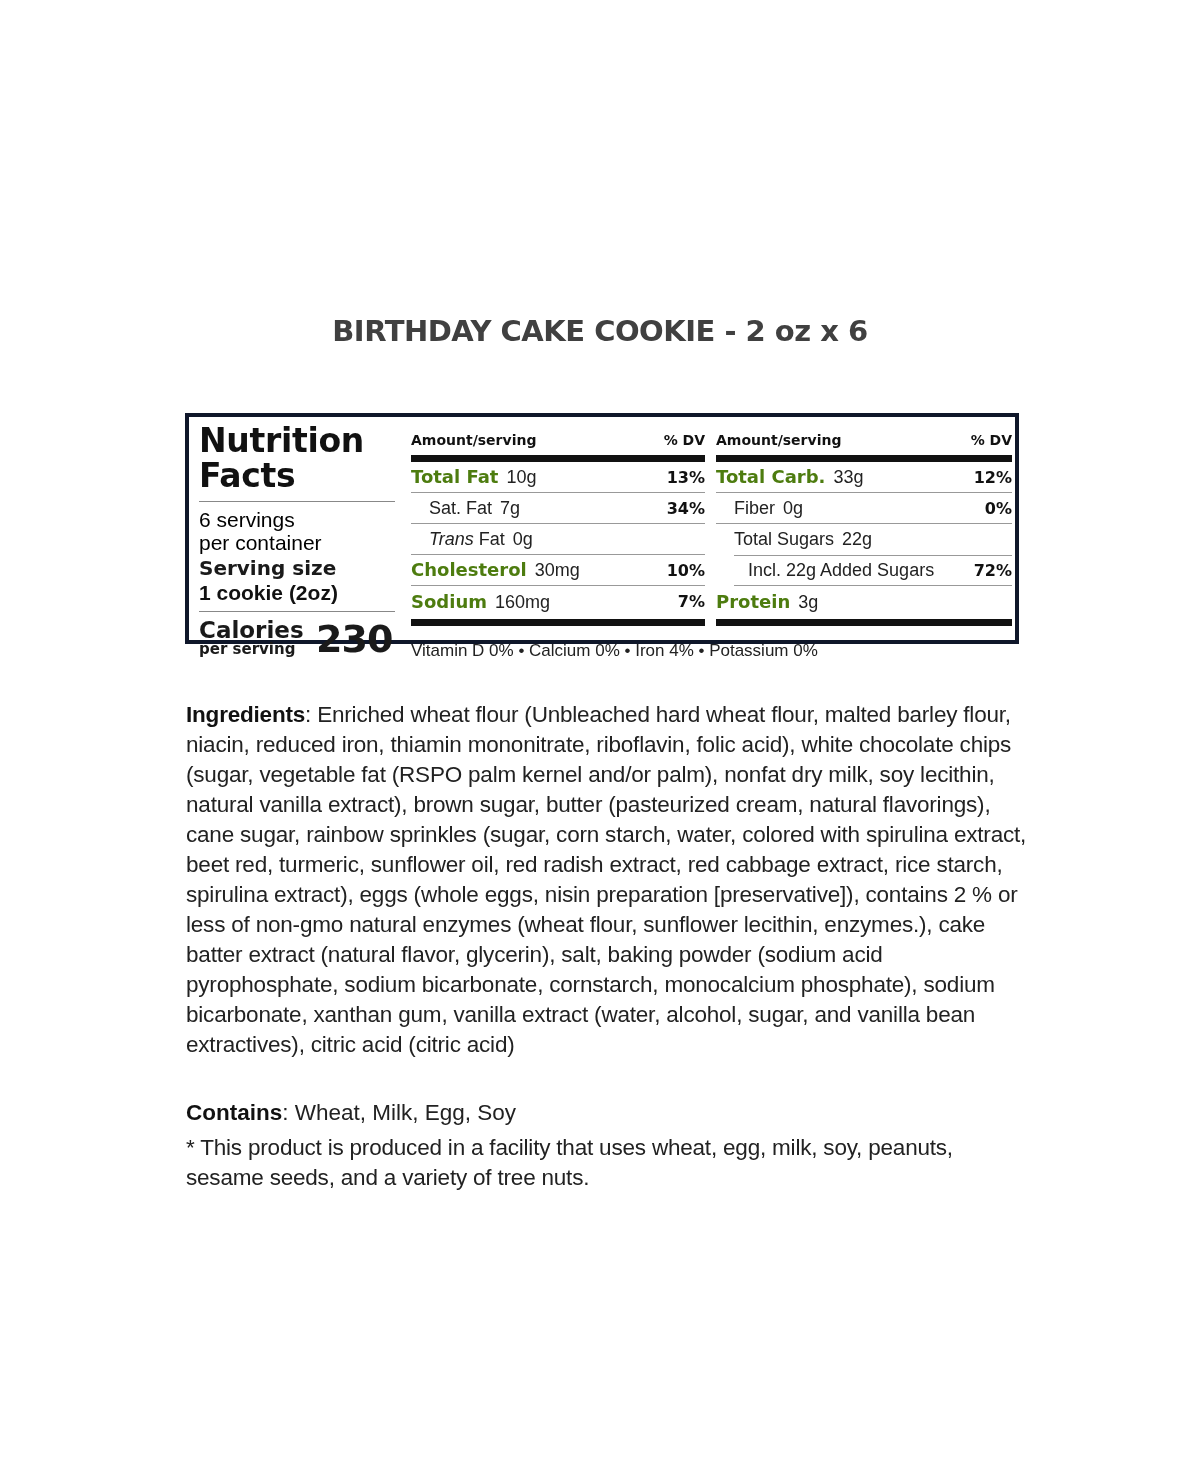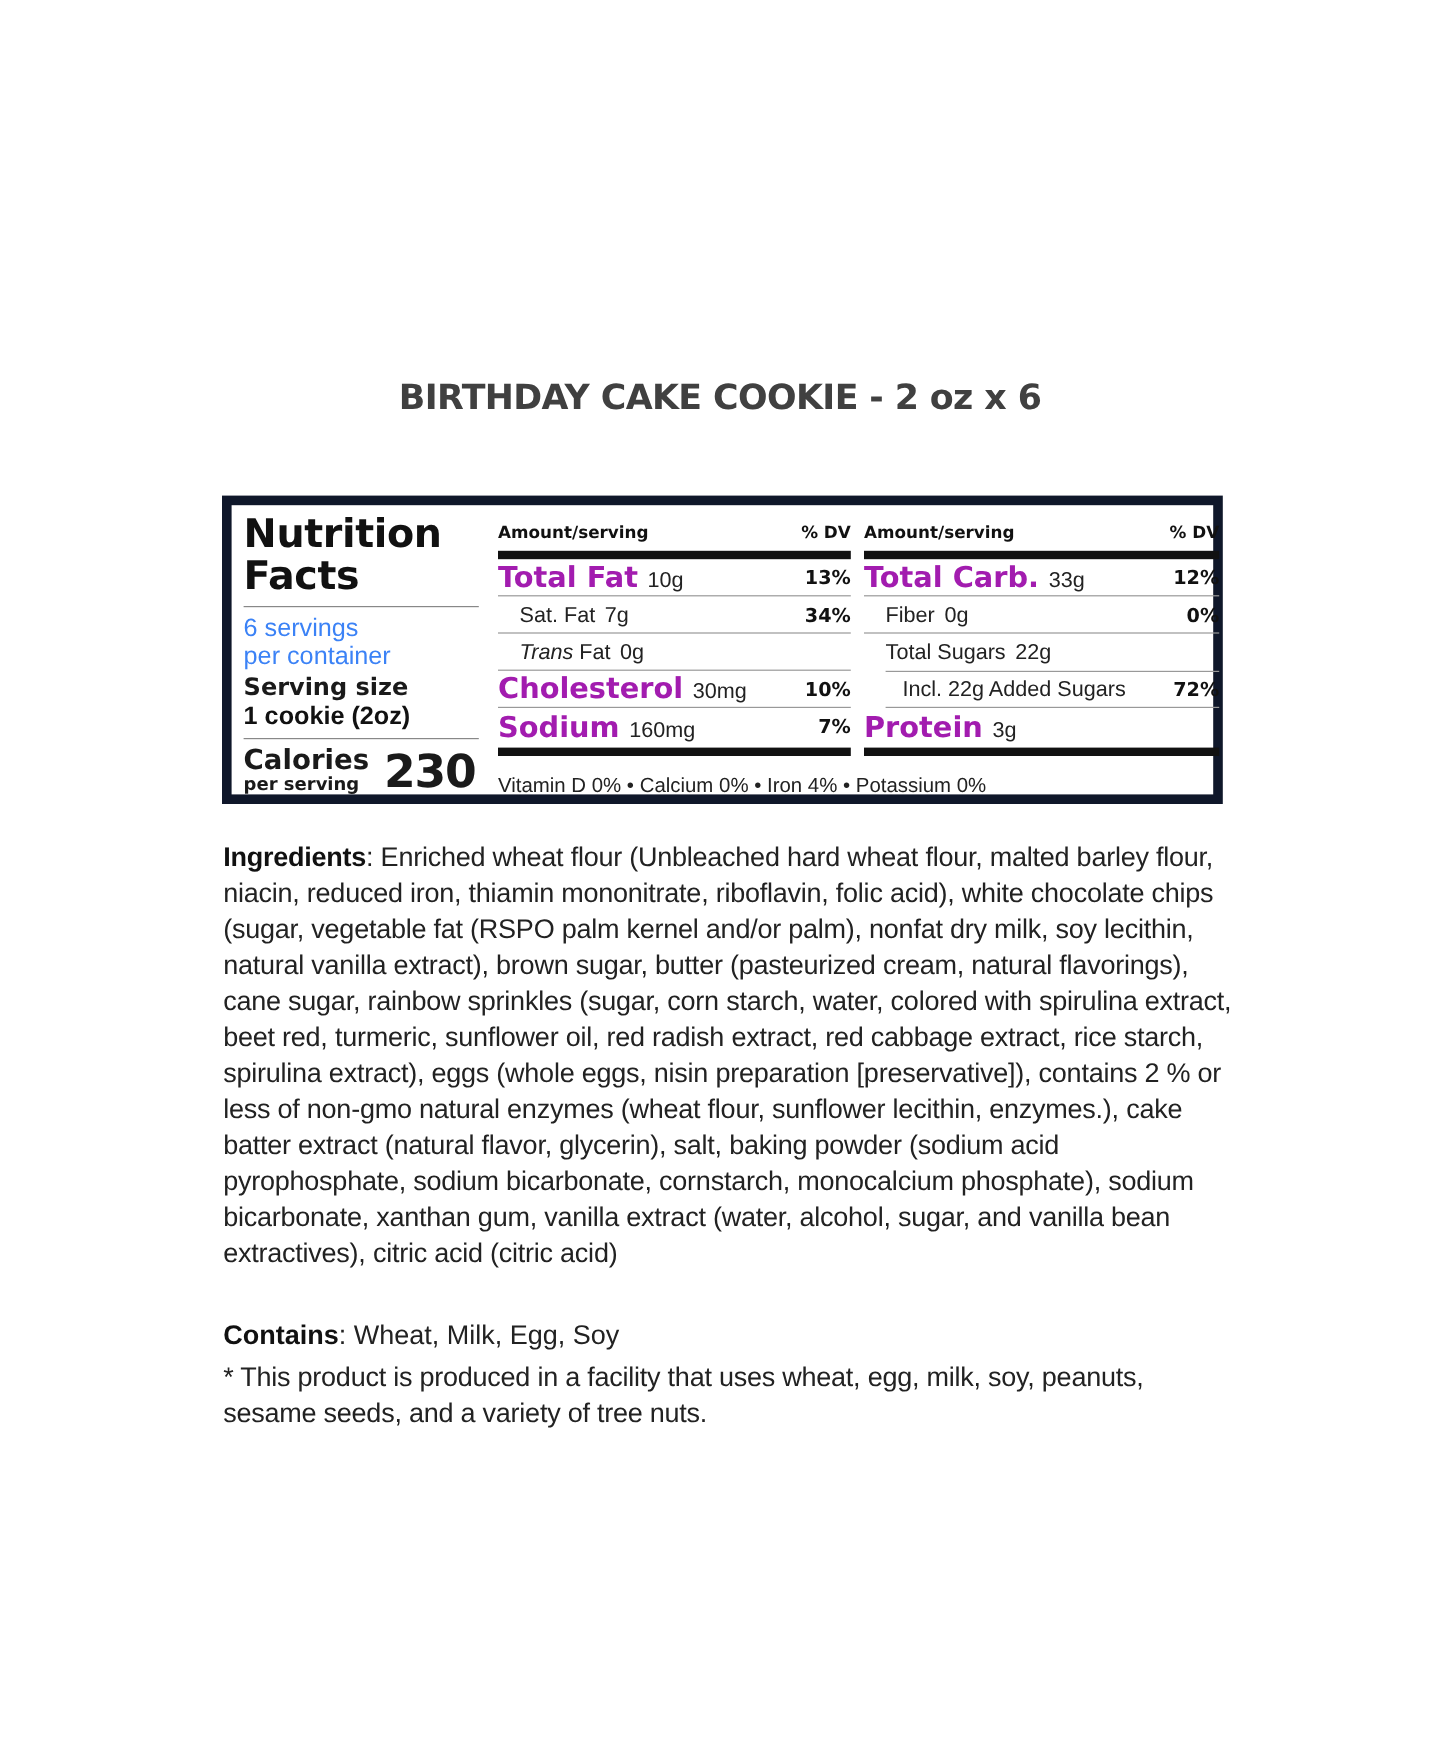"Nutrition" .panel { border: 8px solid #0f172a -> 4px solid #0f172a; height: 257px -> 231px }
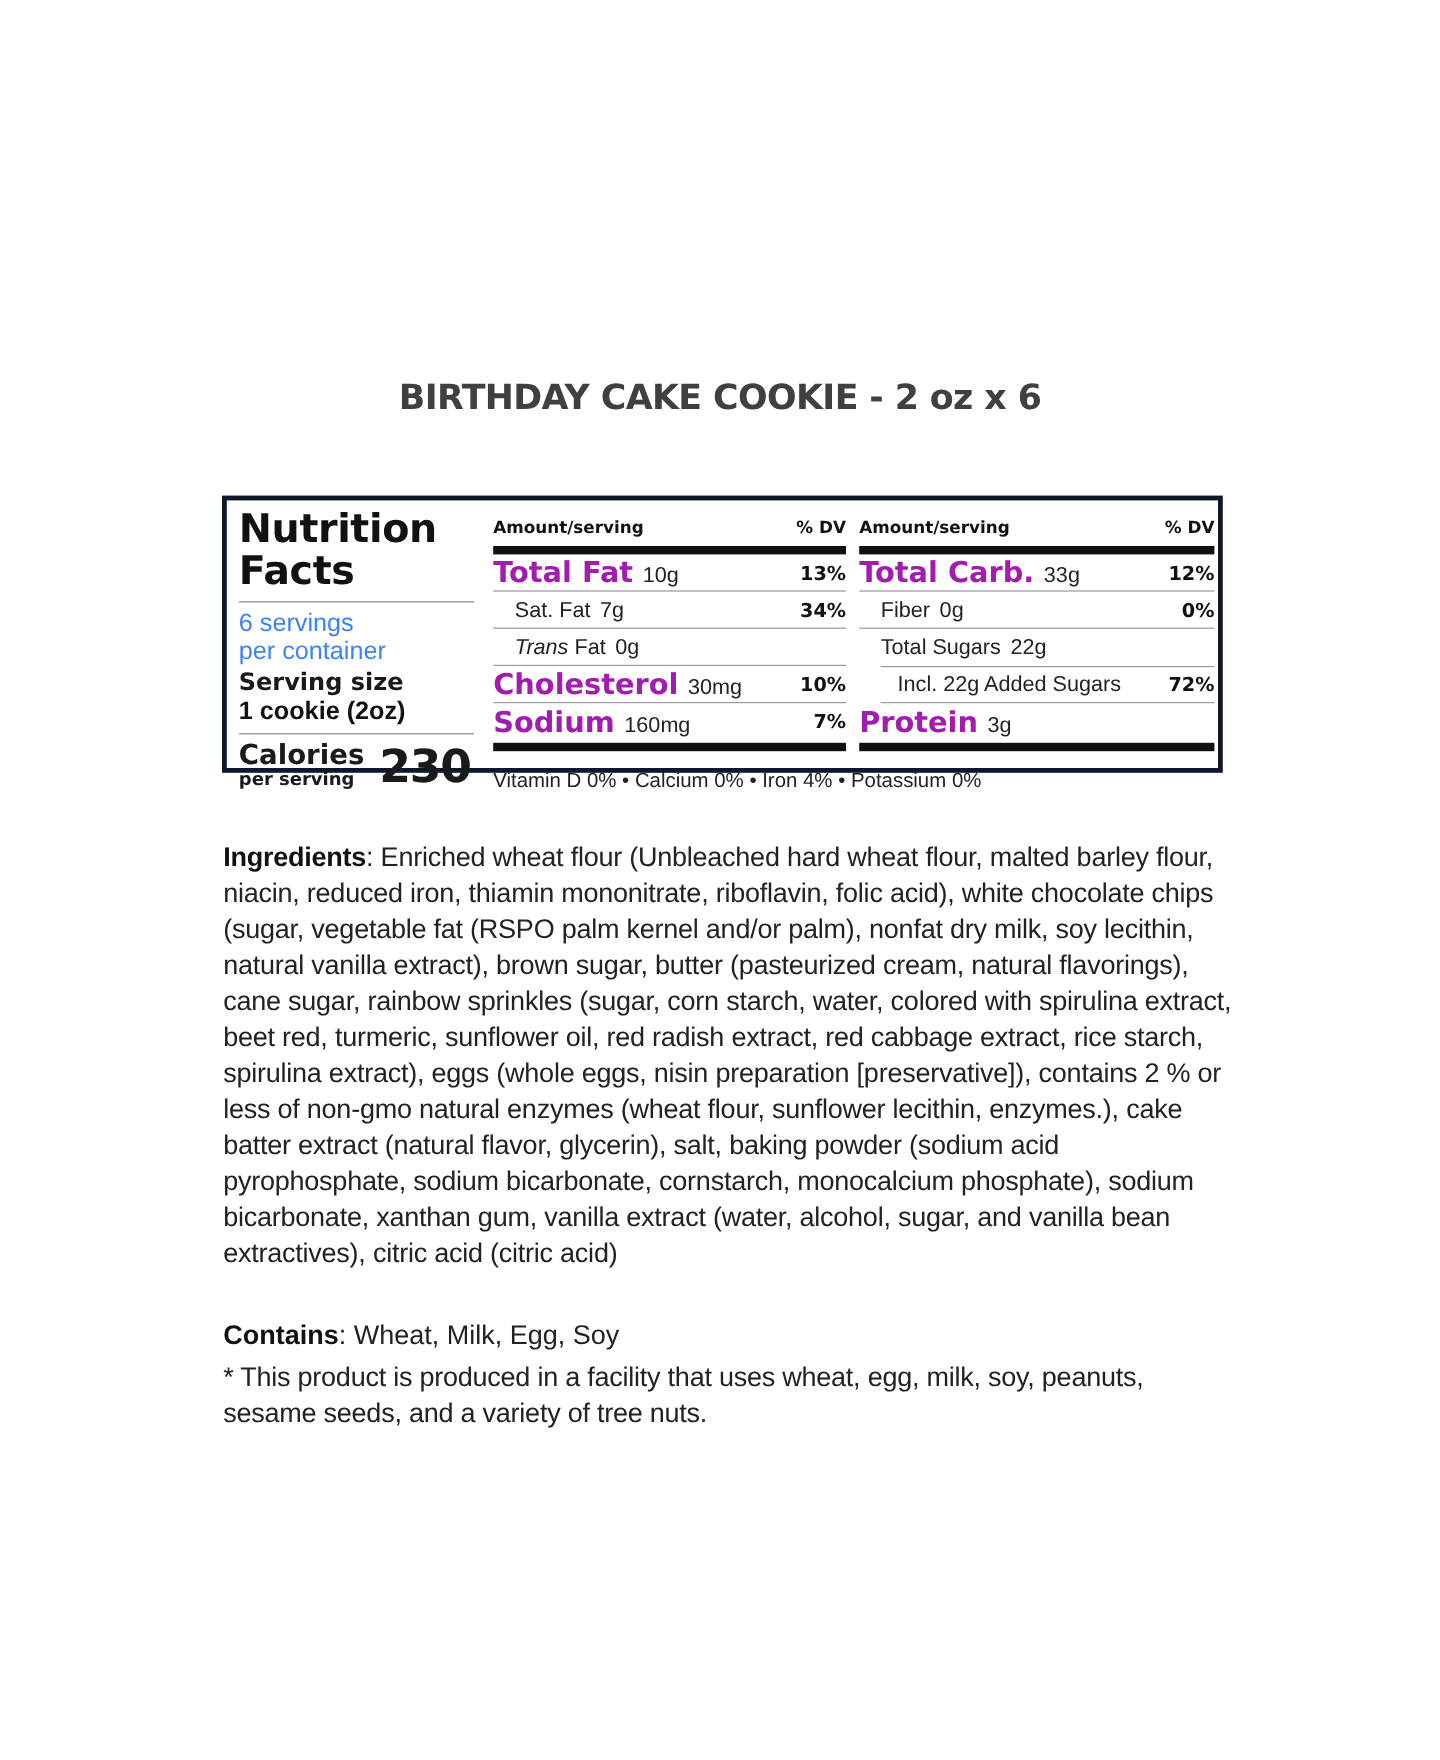"Total Fat" .row .nm b { color: #a21caf -> #4d7c0f; font-size: 24px -> 18px }
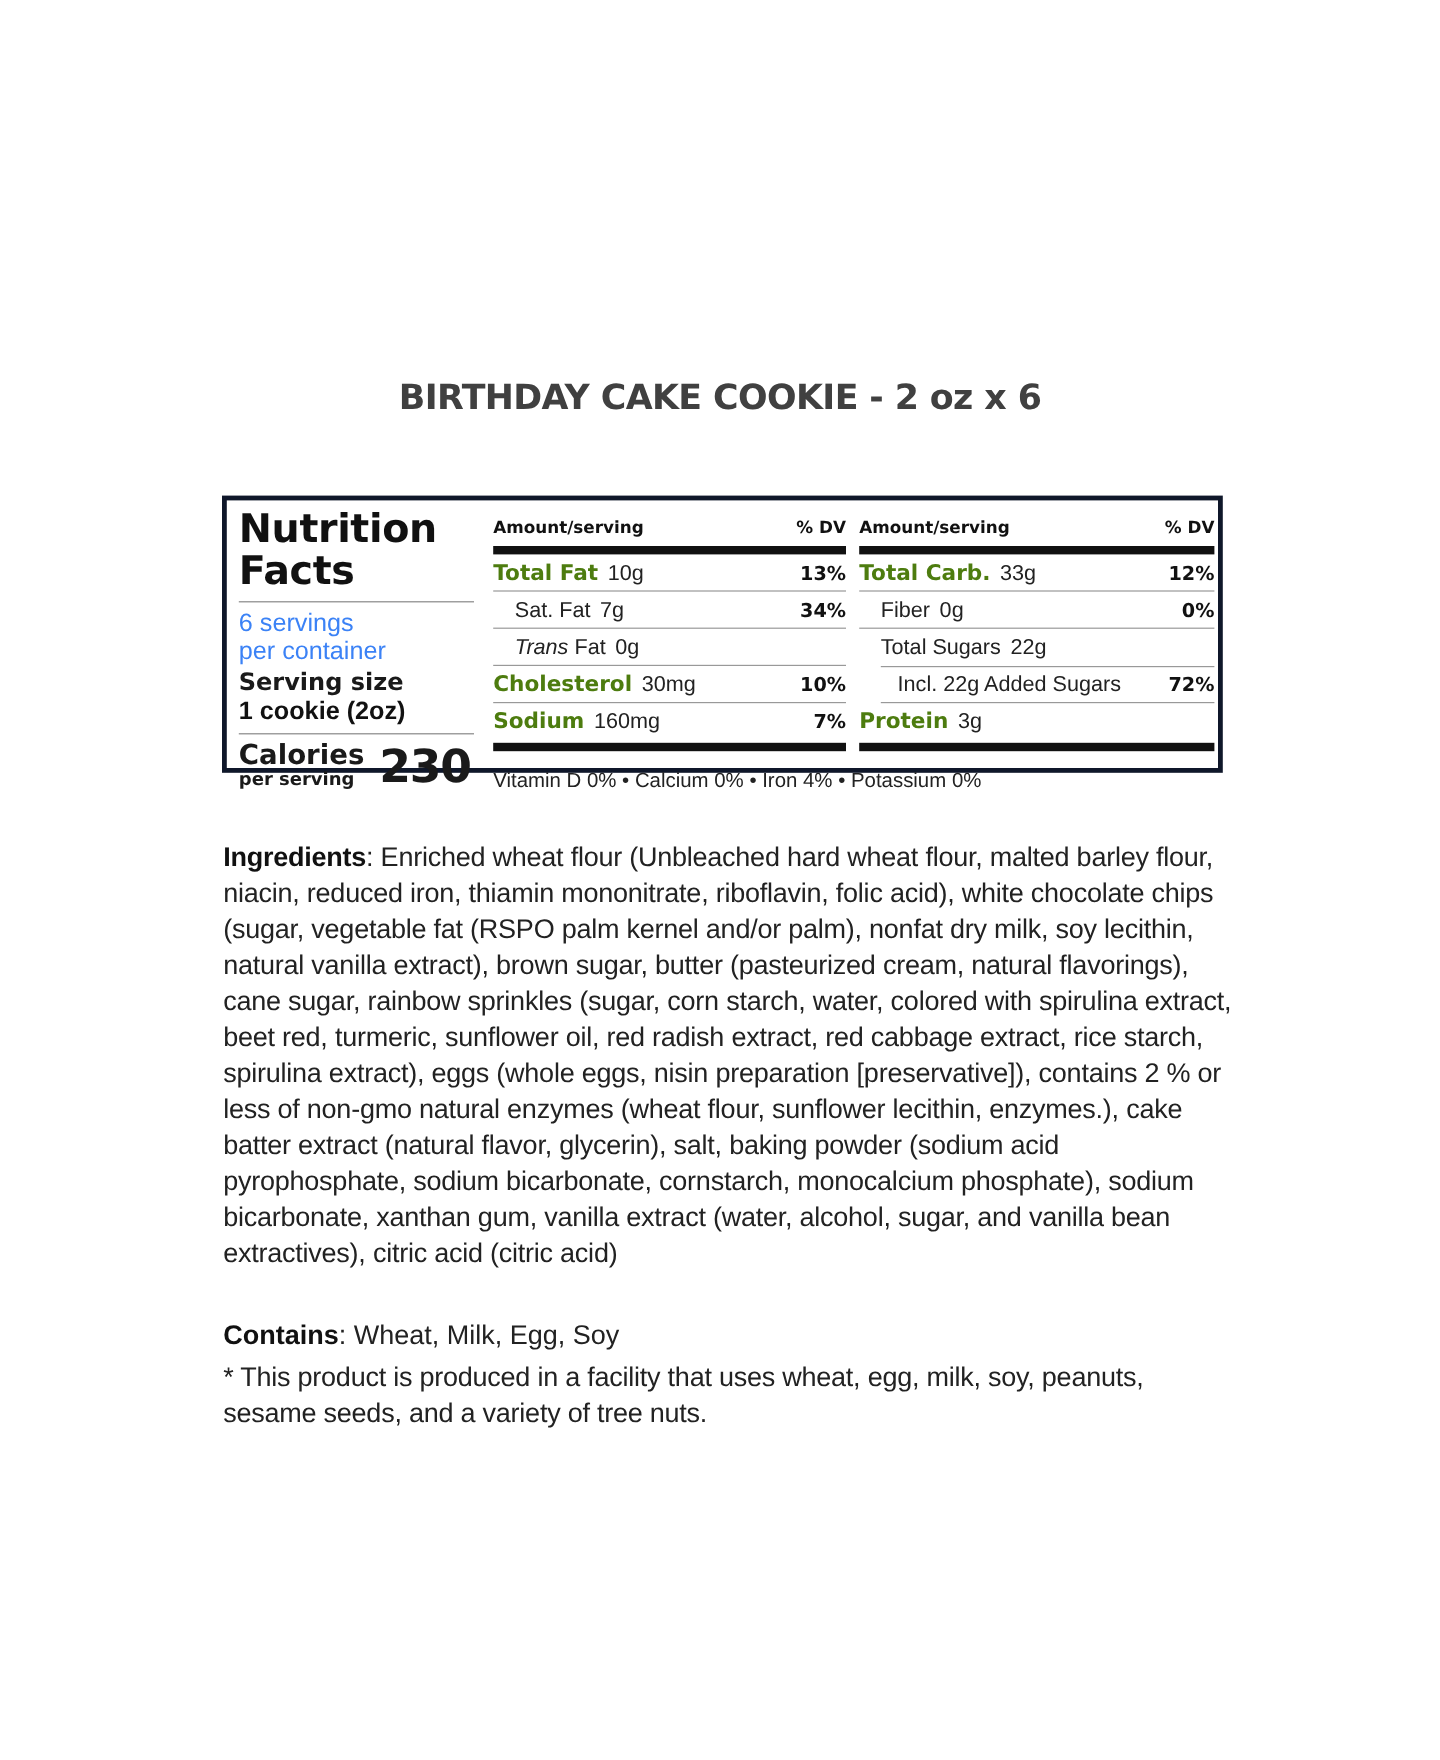"6 servings" .servings { color: #3b82f6 -> #000000 }
